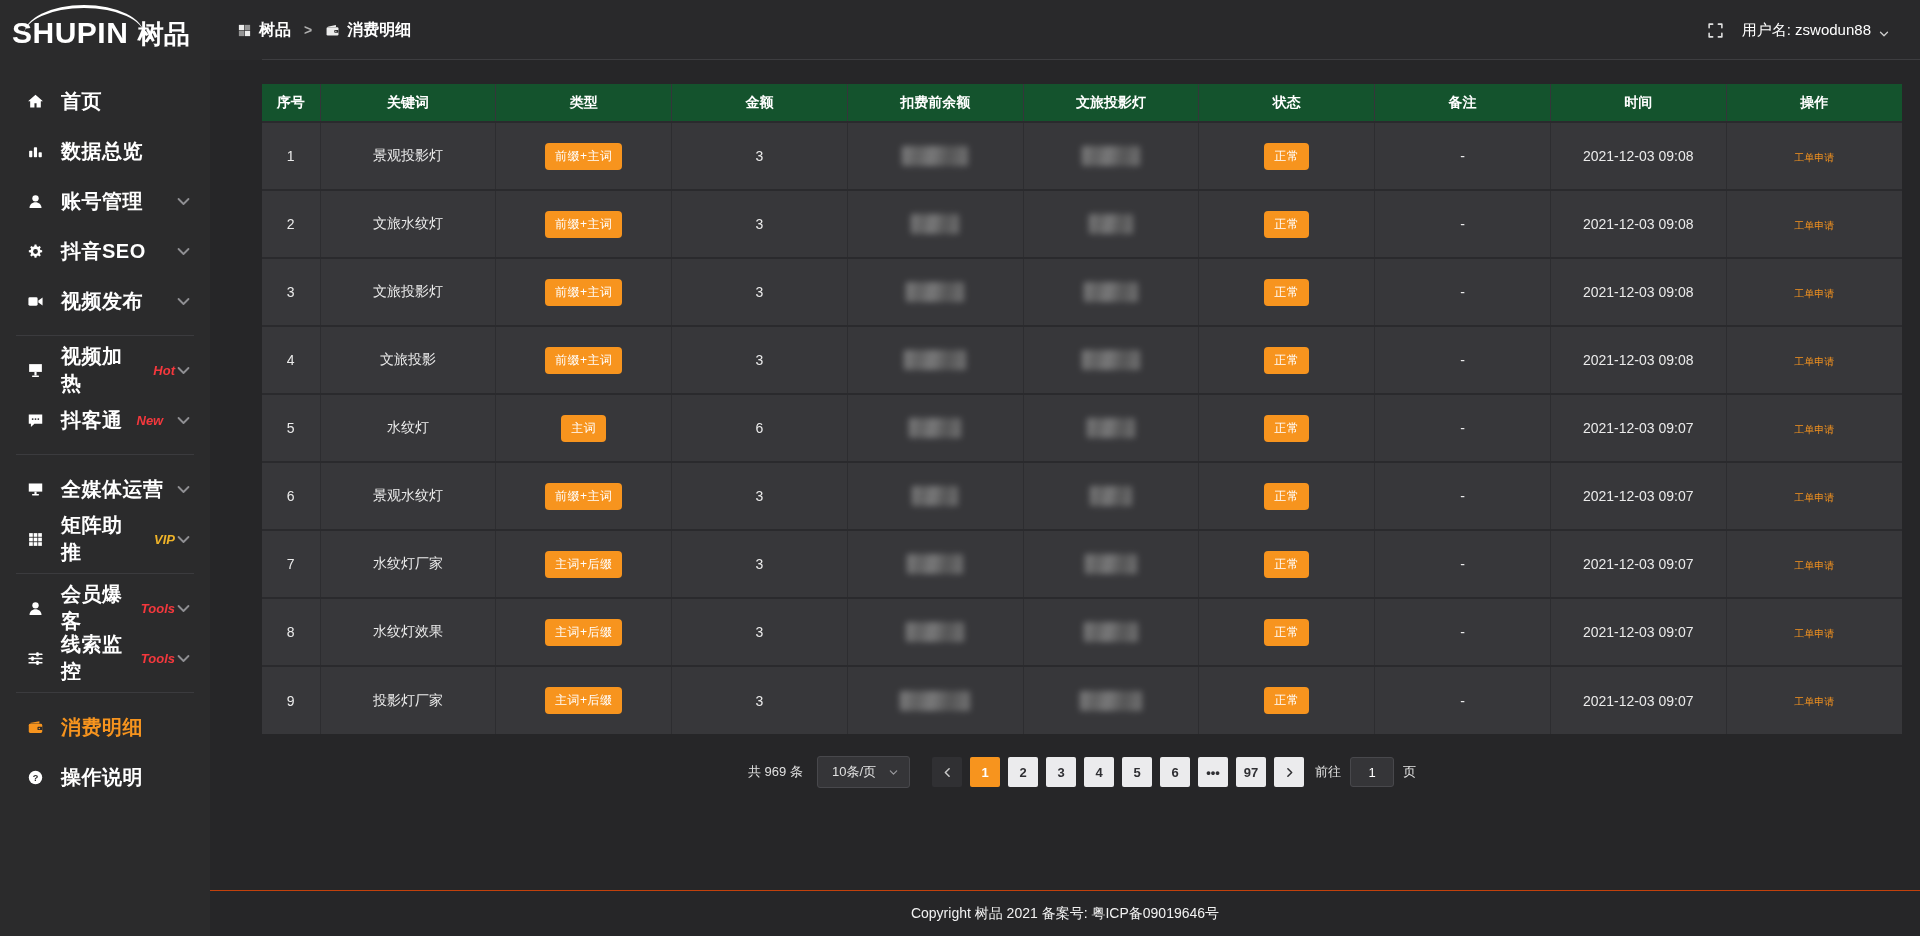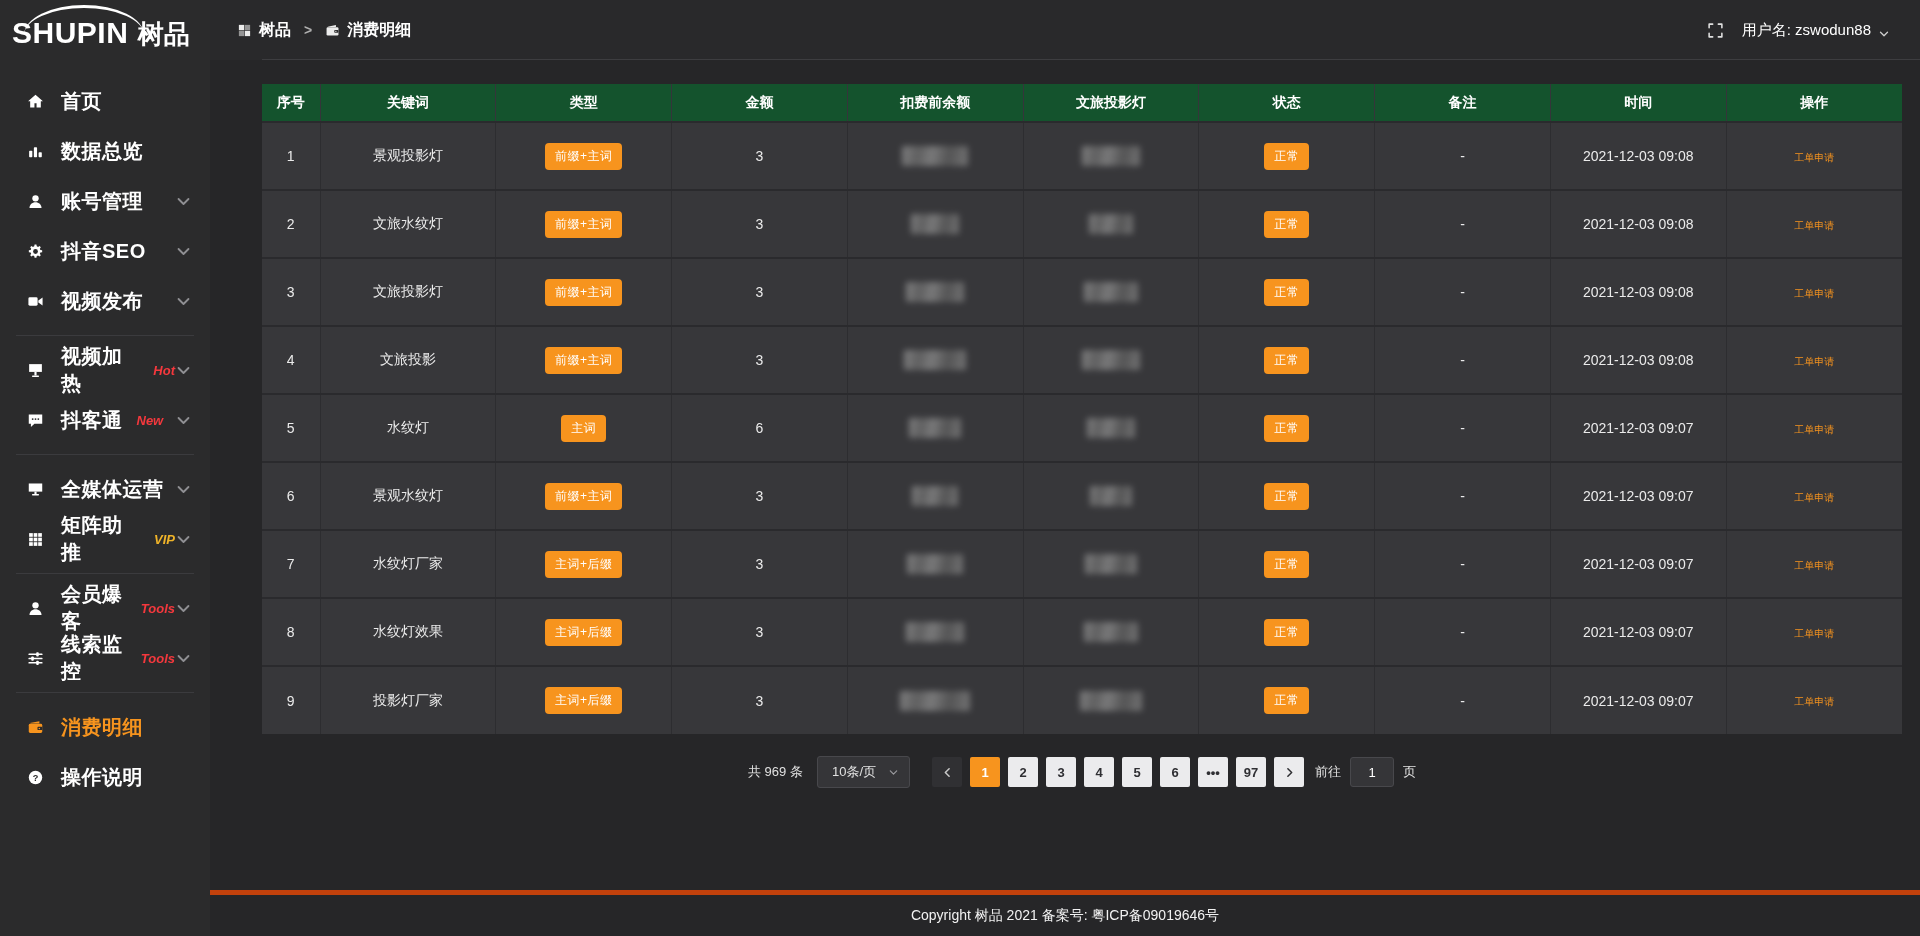"Copyright 树品 2021 备案号: 粤ICP备09019646号" .footer { border-top: 5px solid #c2410c -> 1px solid #c2410c }
